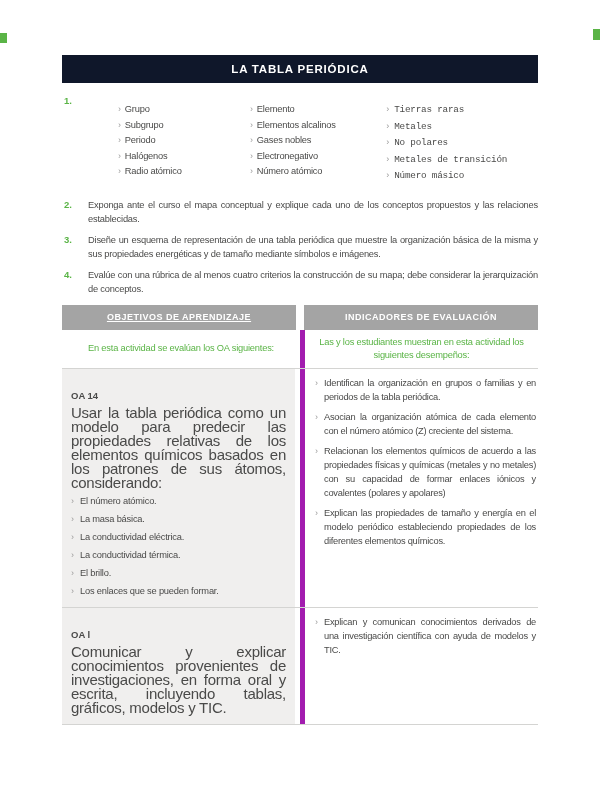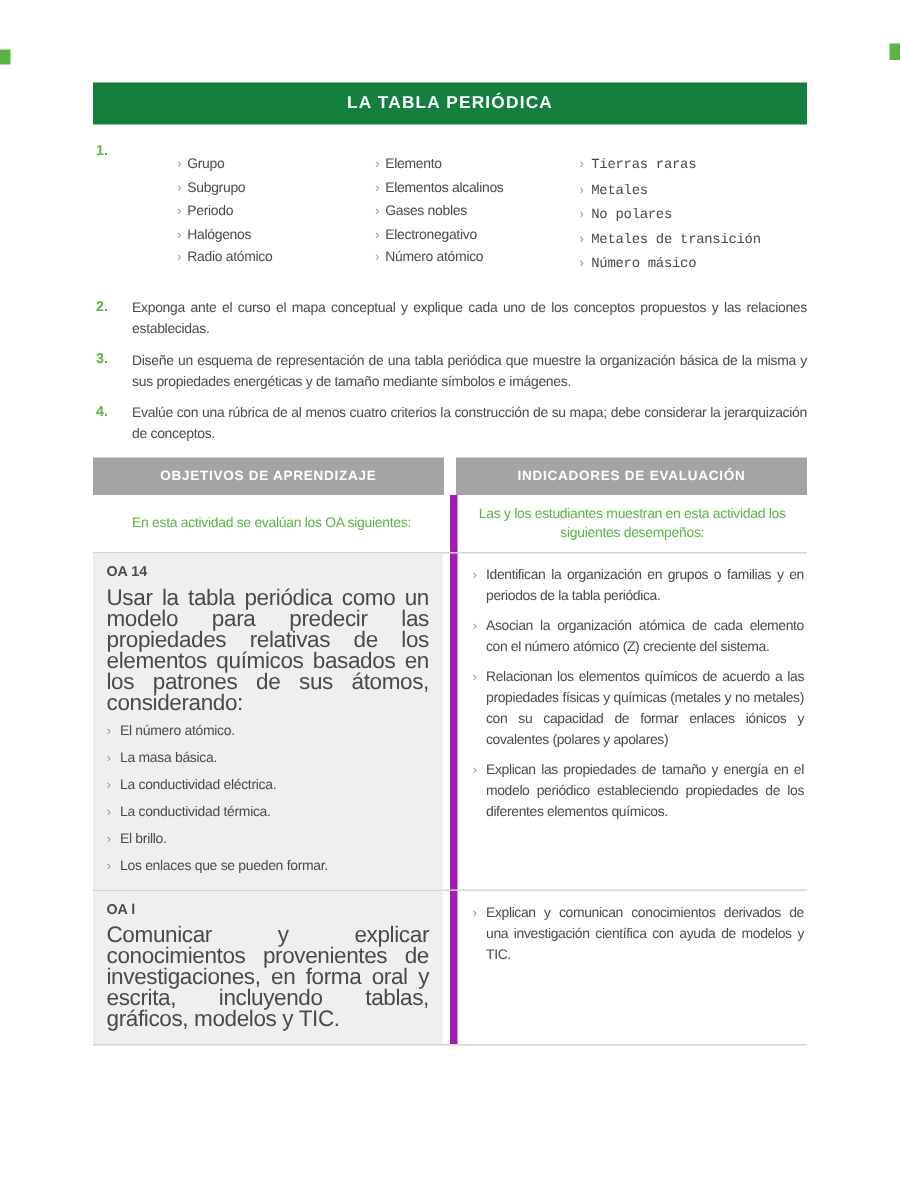"LA TABLA PERIÓDICA" .title-bar { background: #15803d -> #0f172a }
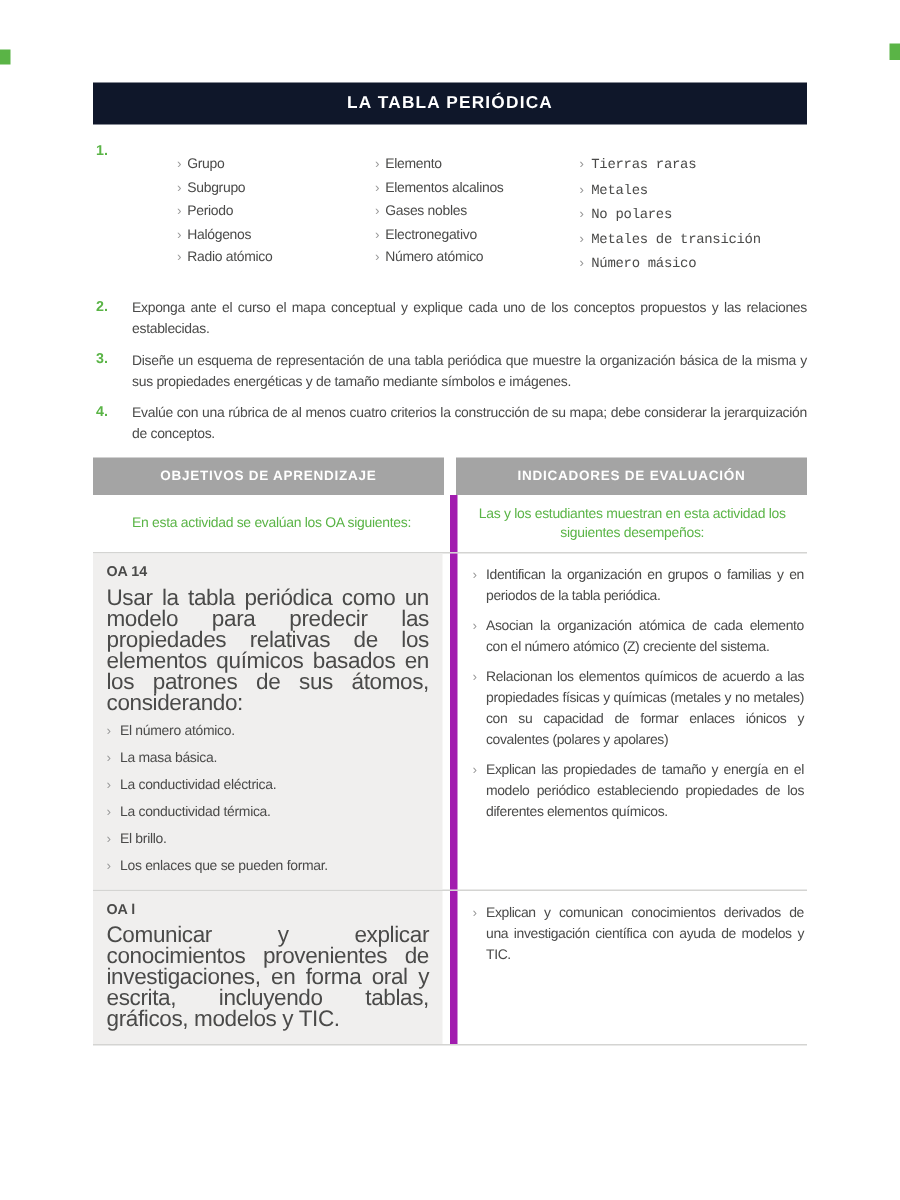"OBJETIVOS DE APRENDIZAJE" .th.left { text-decoration: none -> underline }
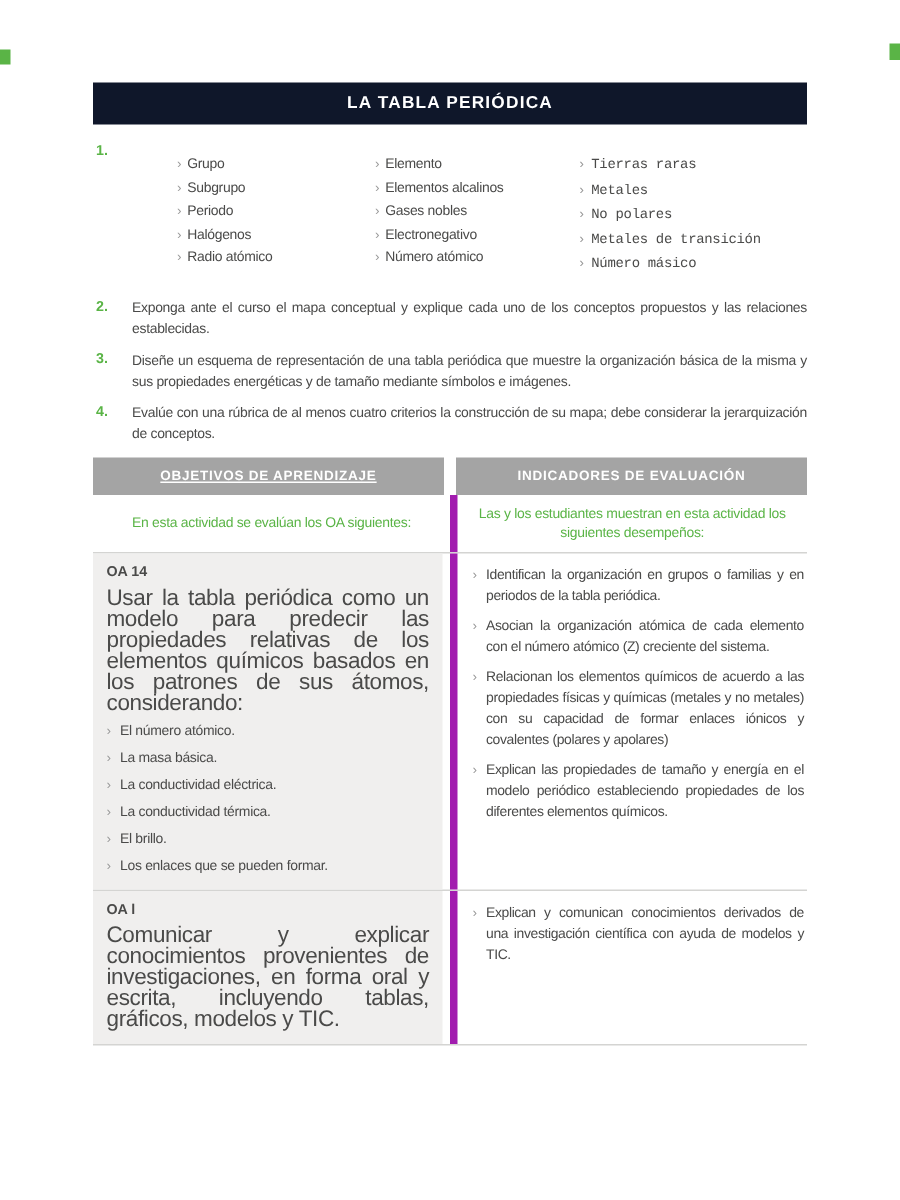"OA 14" .oa-cell { padding: 6px 9px 9px 9px -> 20px 9px 9px 9px }
